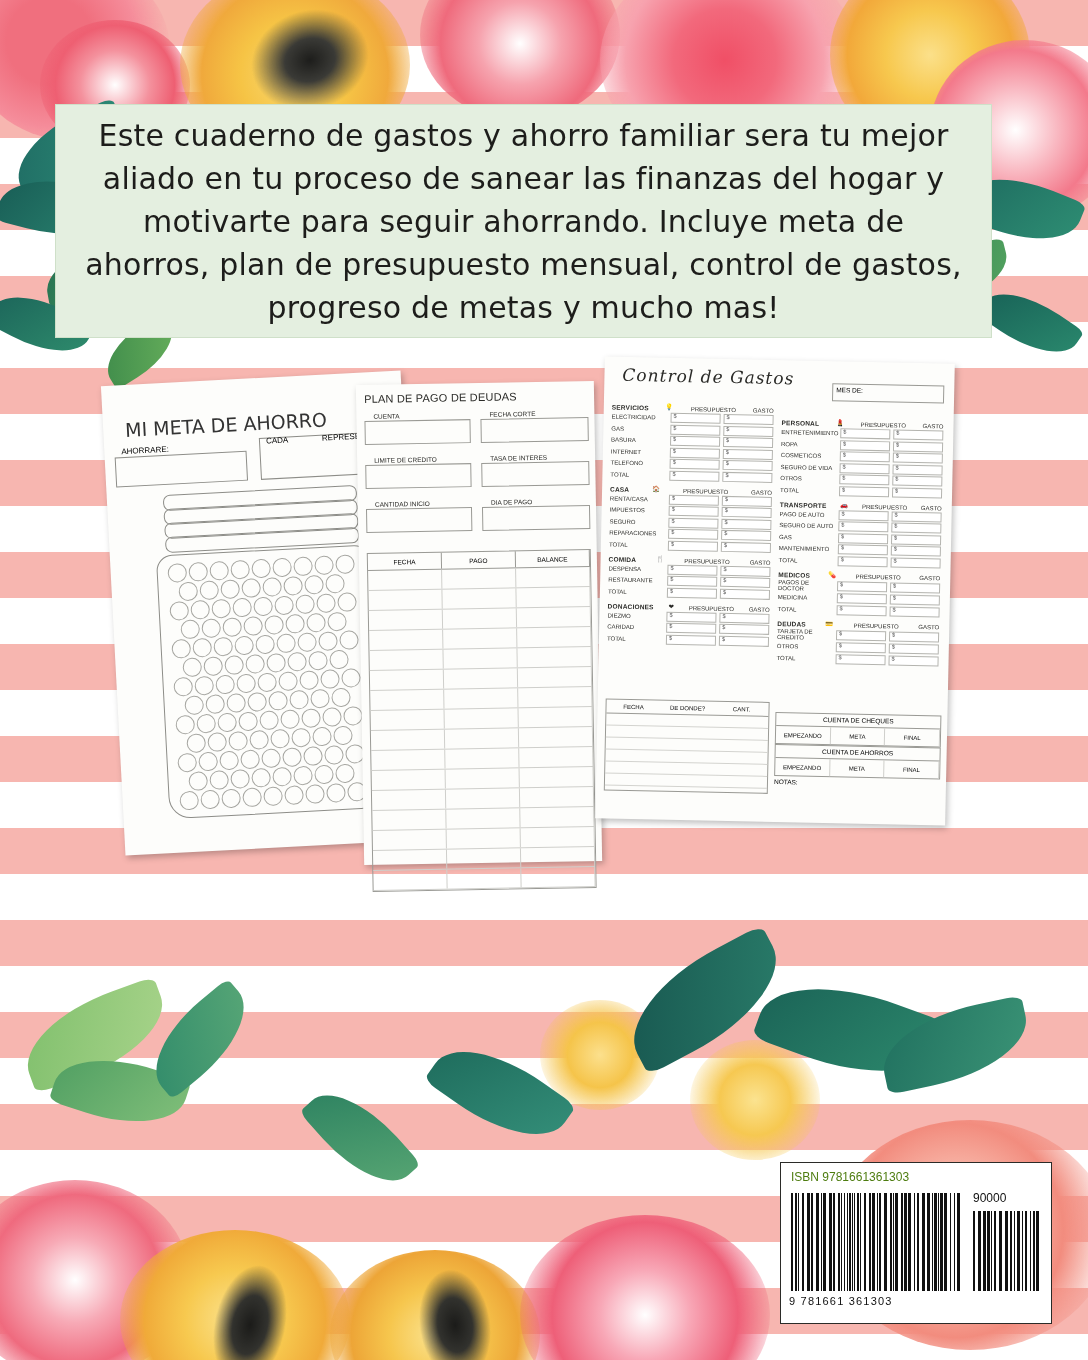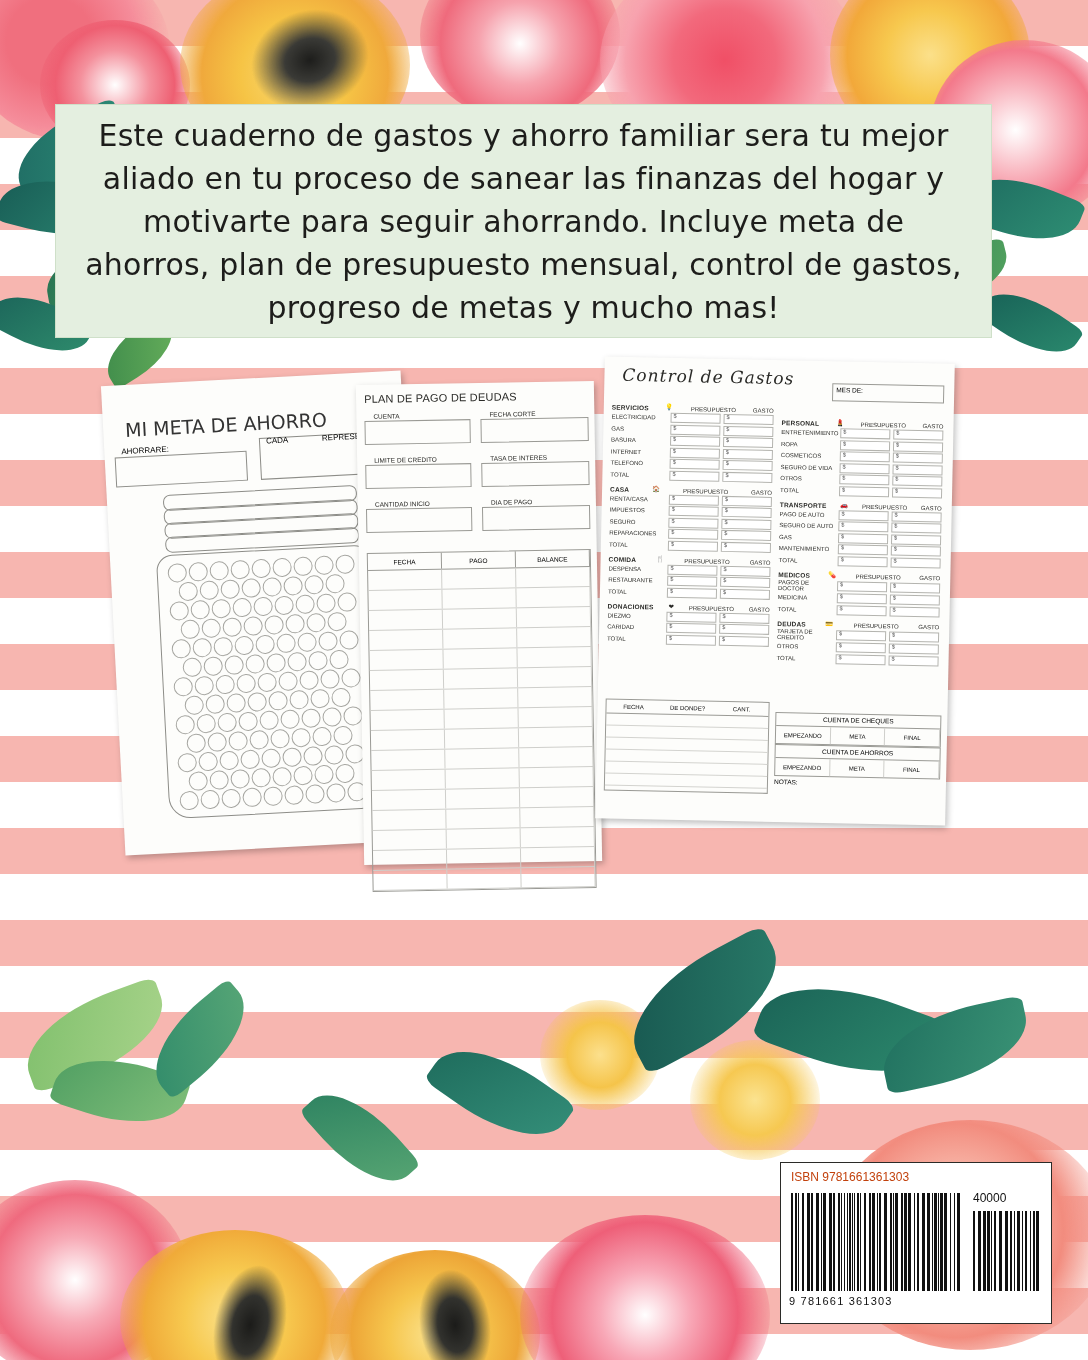"ISBN 9781661361303" #isbn-text { color: #c2410c -> #4d7c0f }
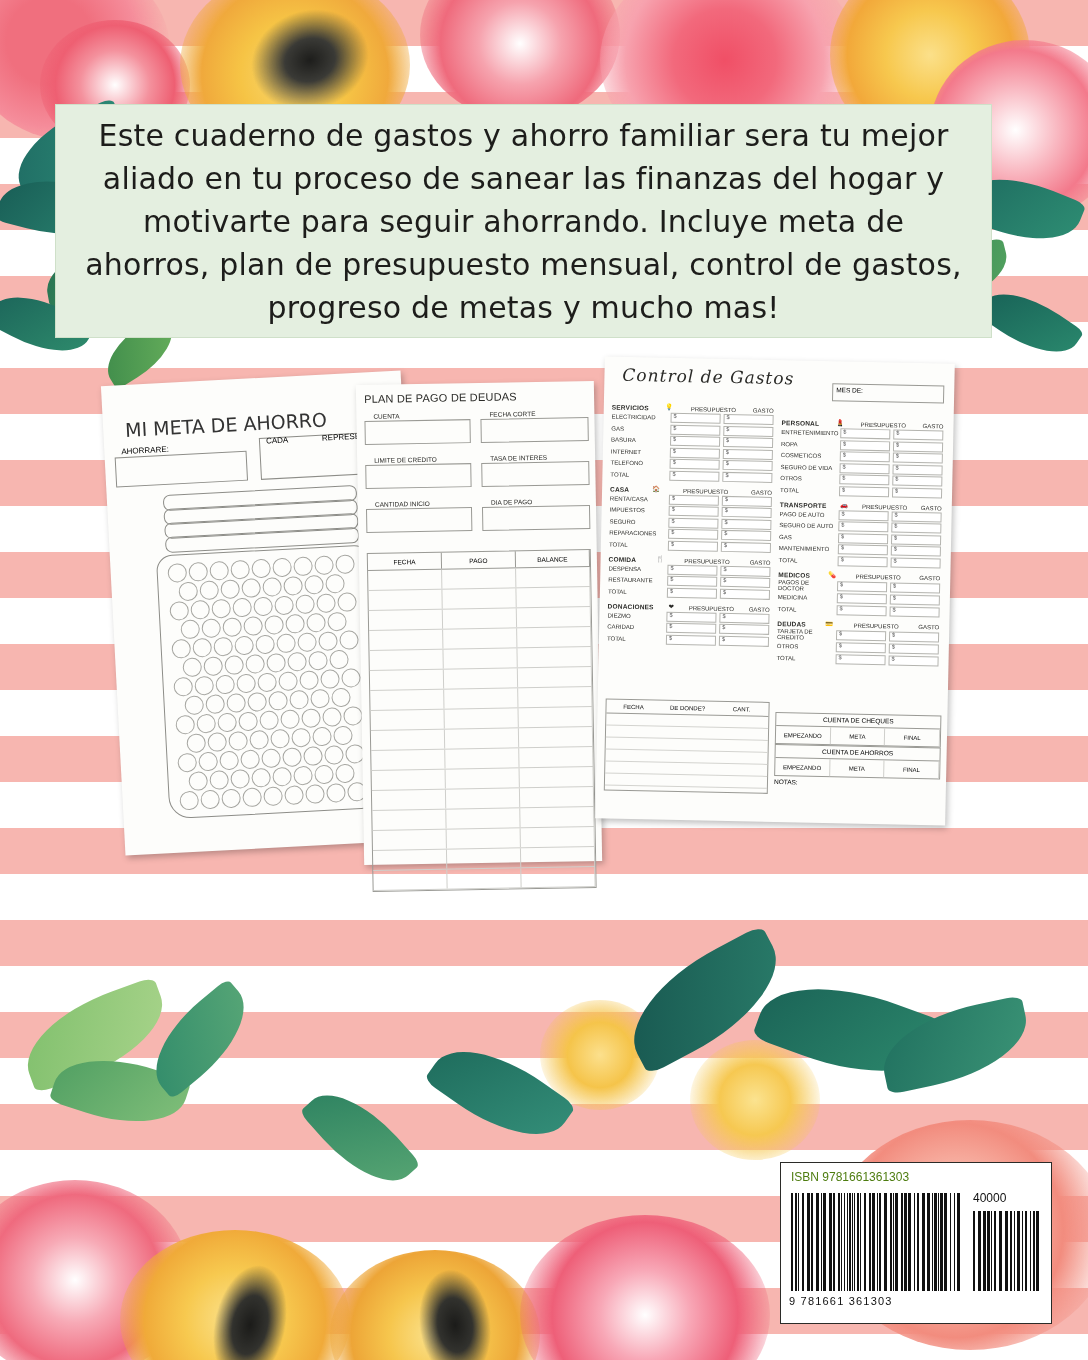"40000" div { text: 40000 -> 90000 }
